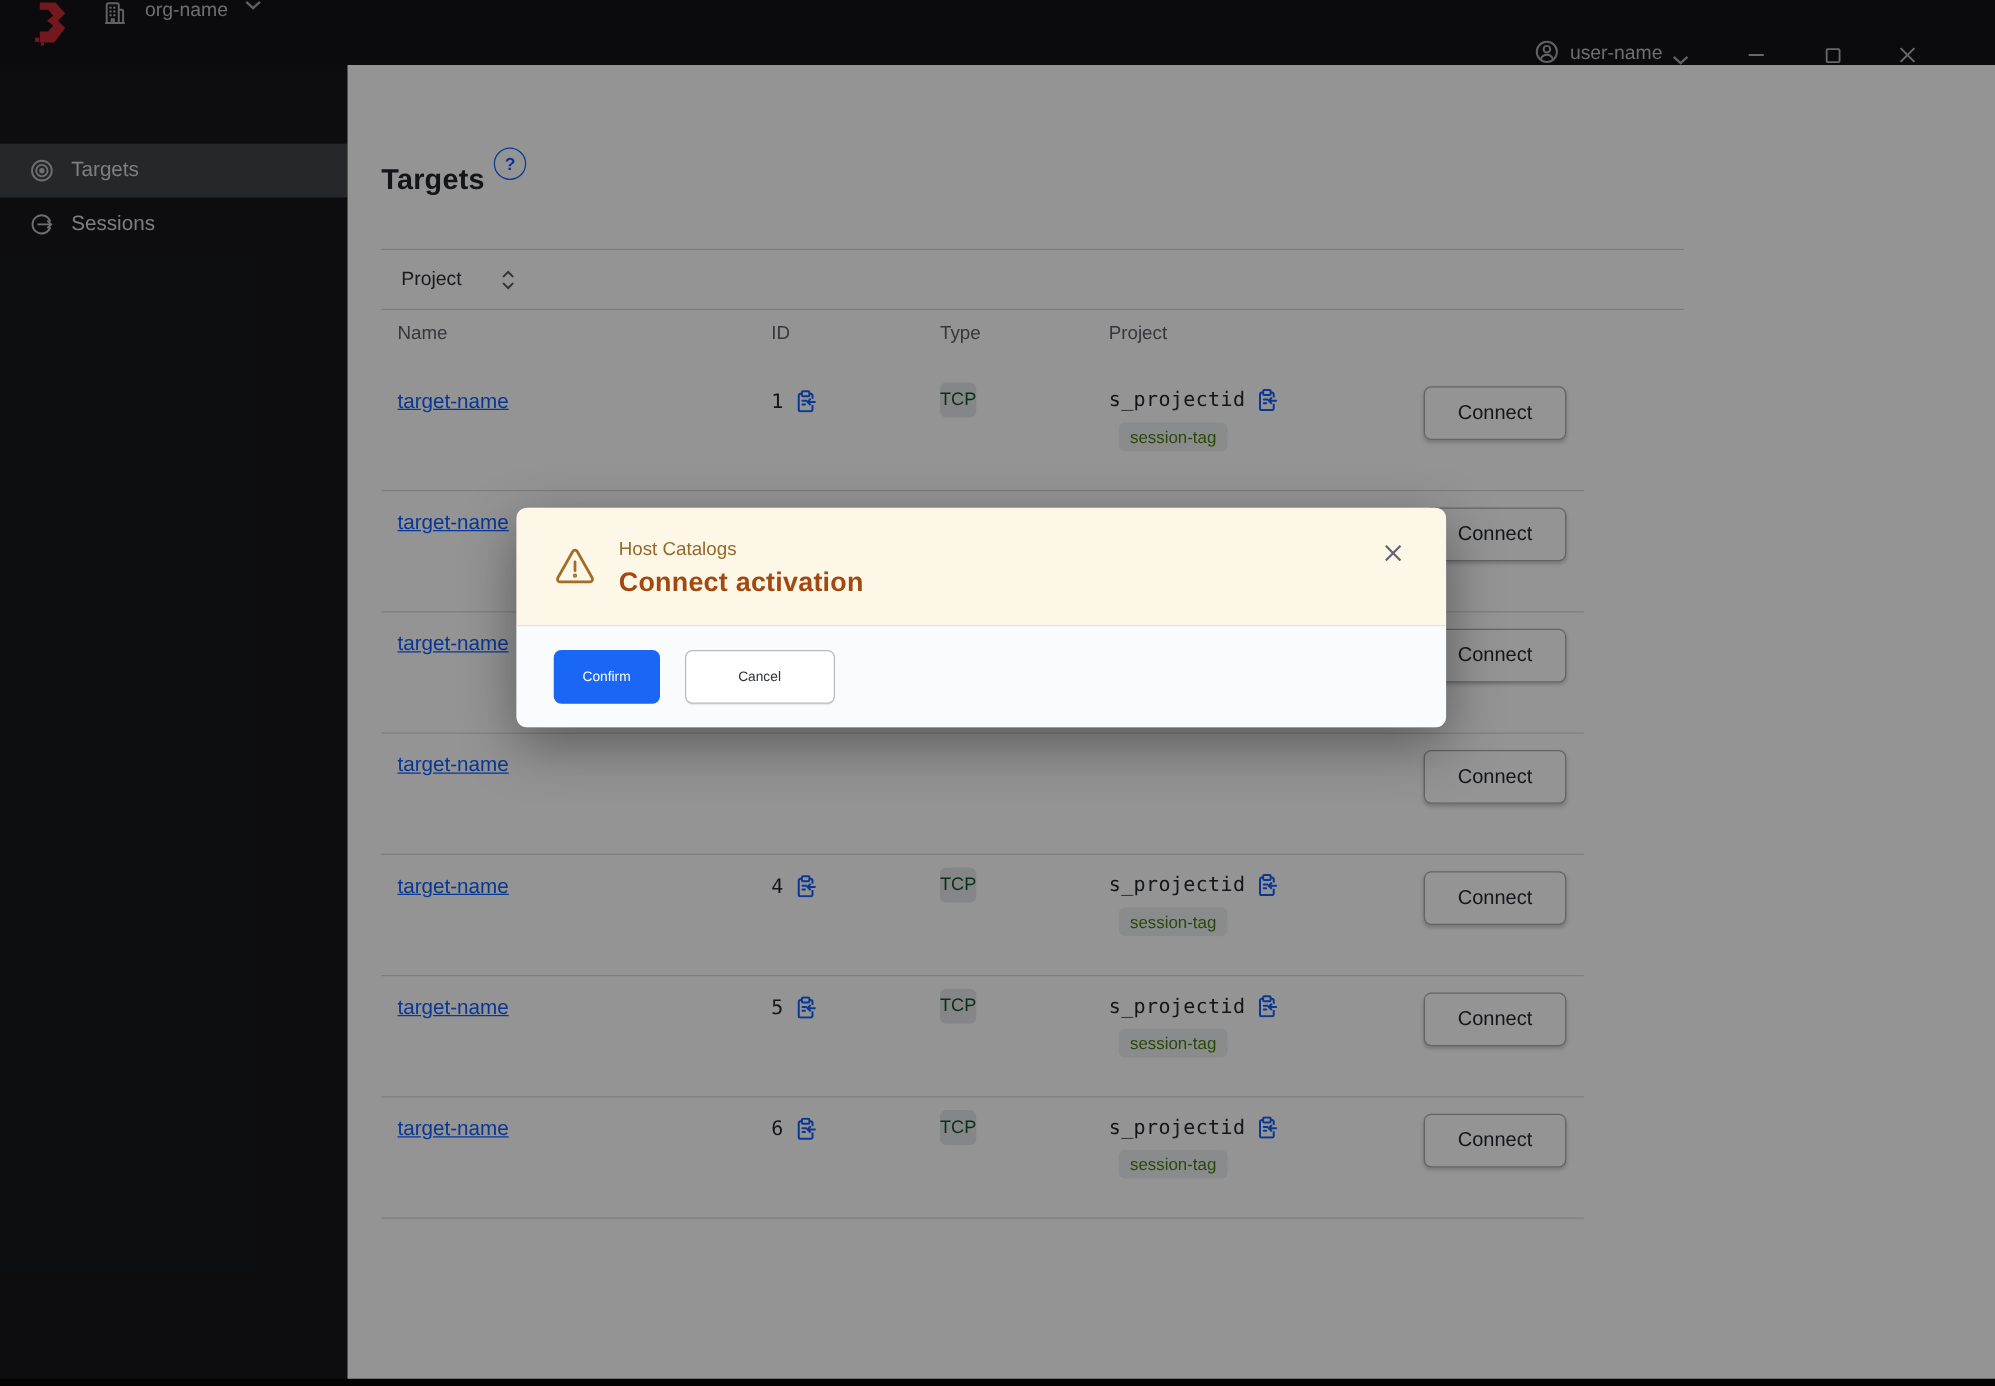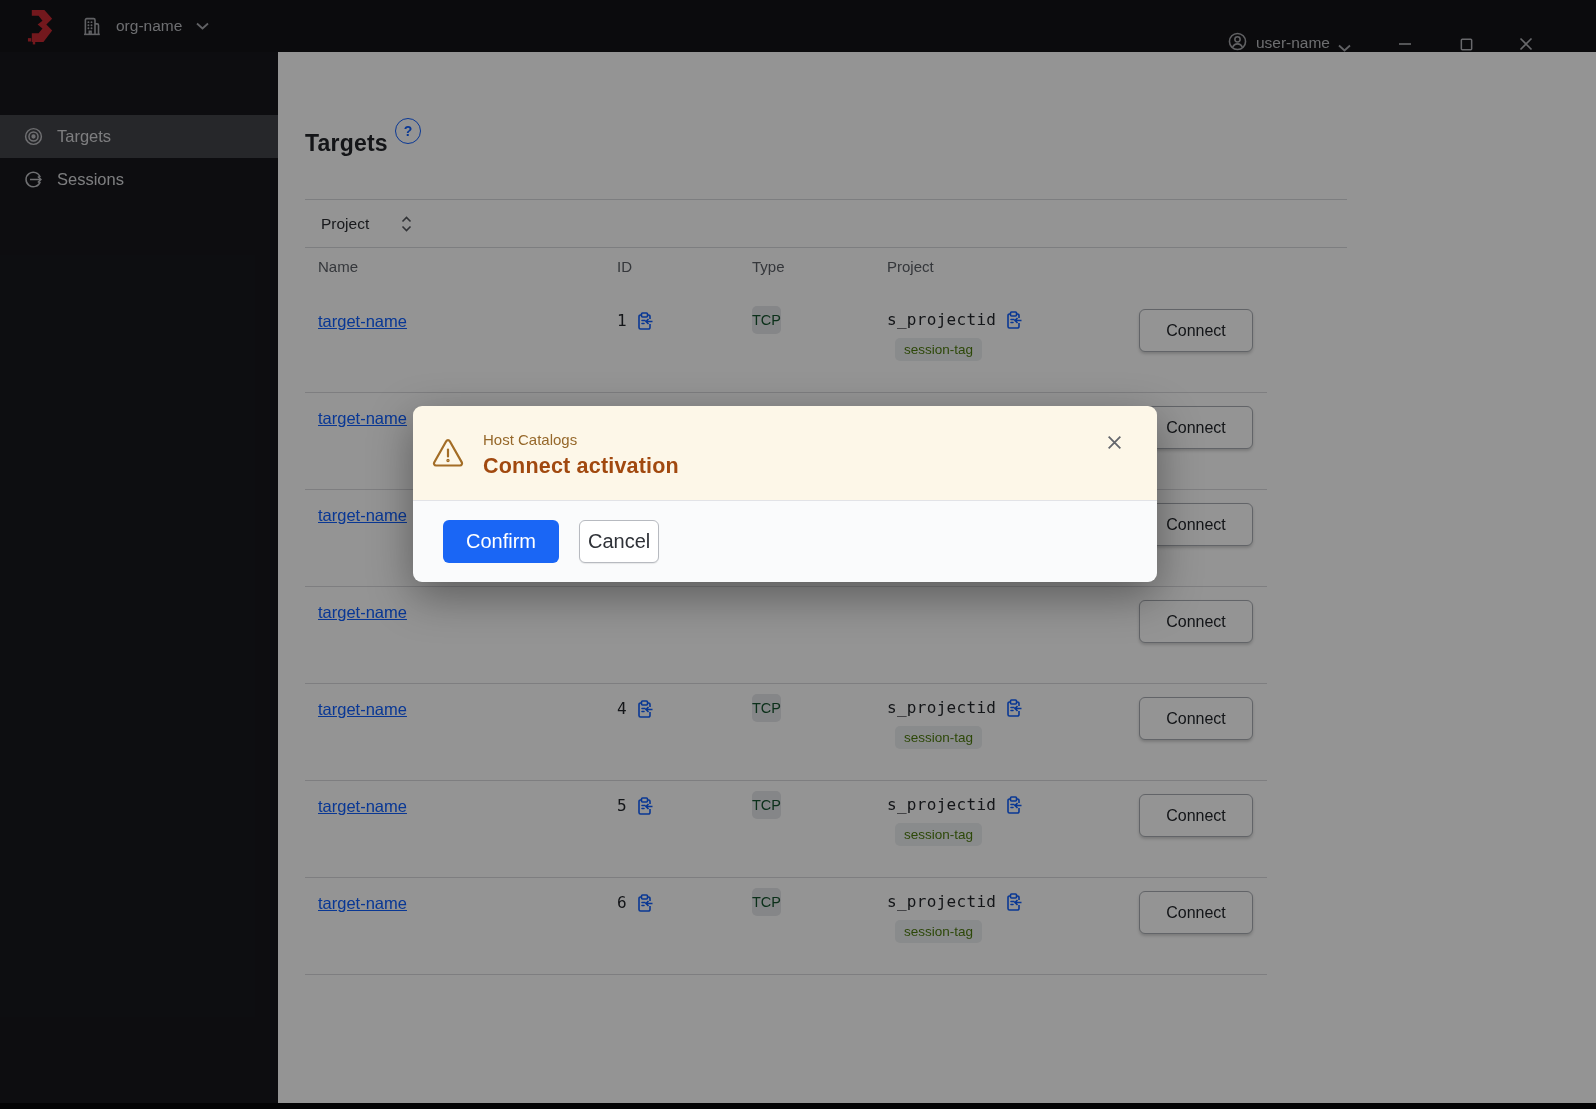"org-name" .tb-left { align-items: center -> flex-start }
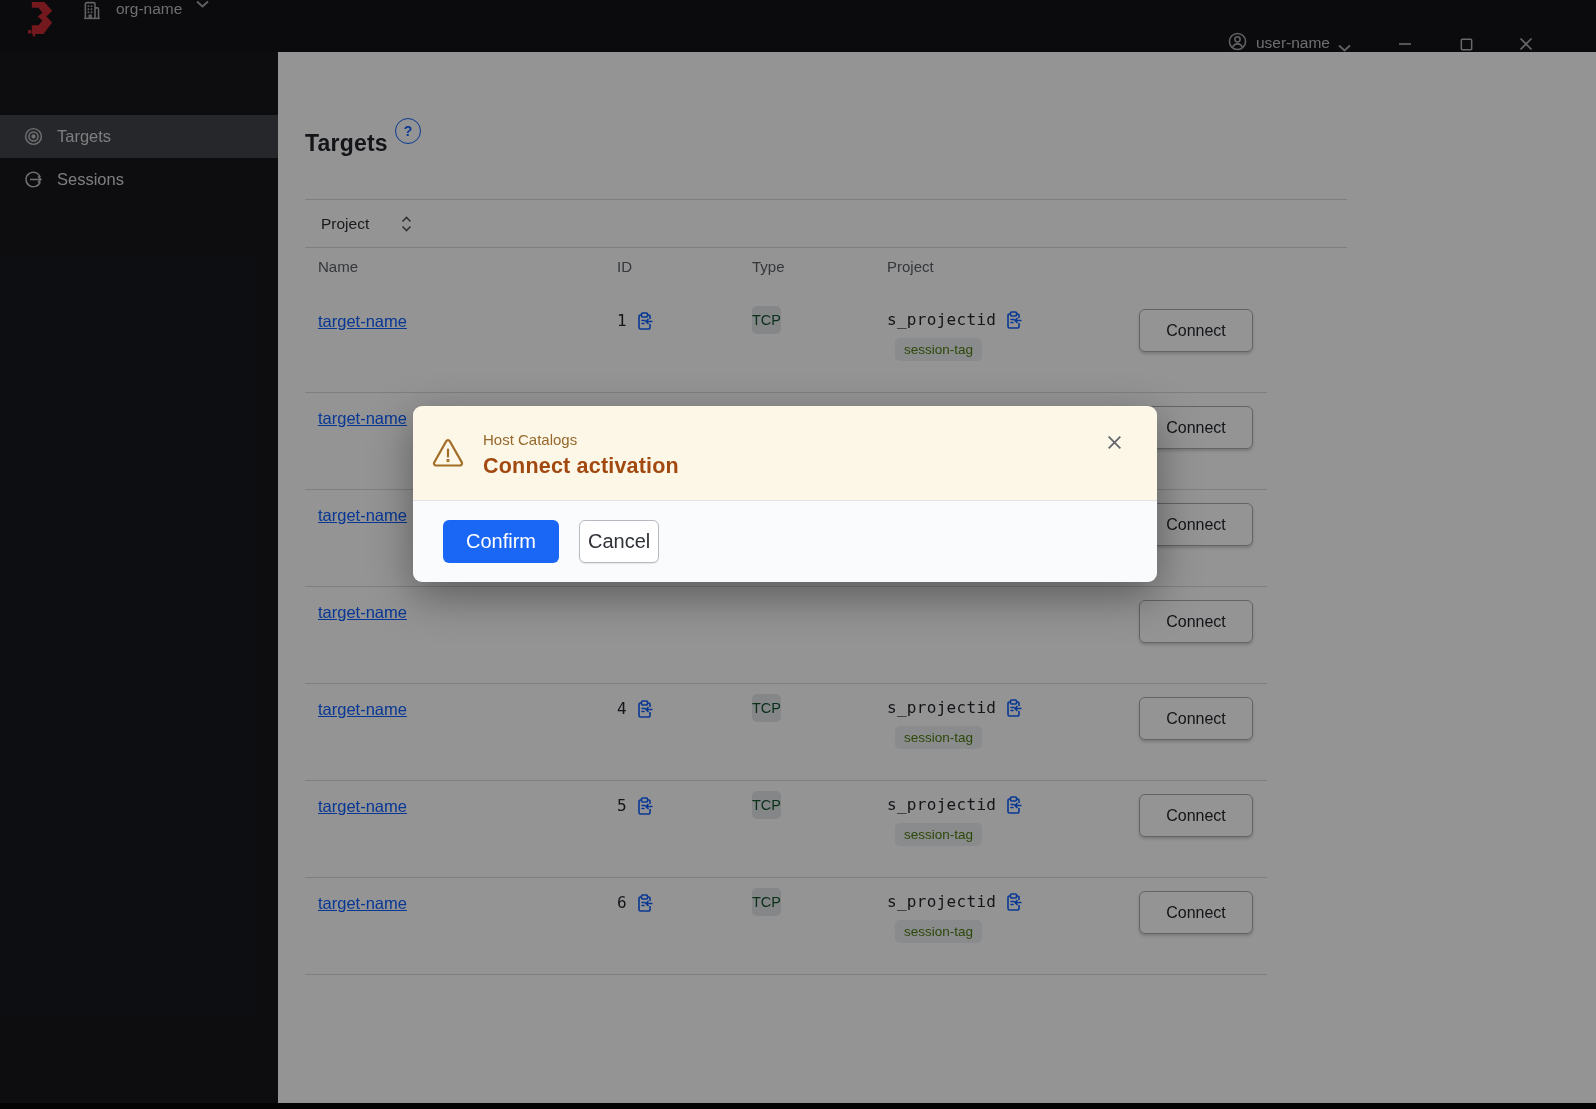"Host Catalogs" .modal-header { padding: 25px 30px 21px 18px -> 25px 30px 21px 30px }
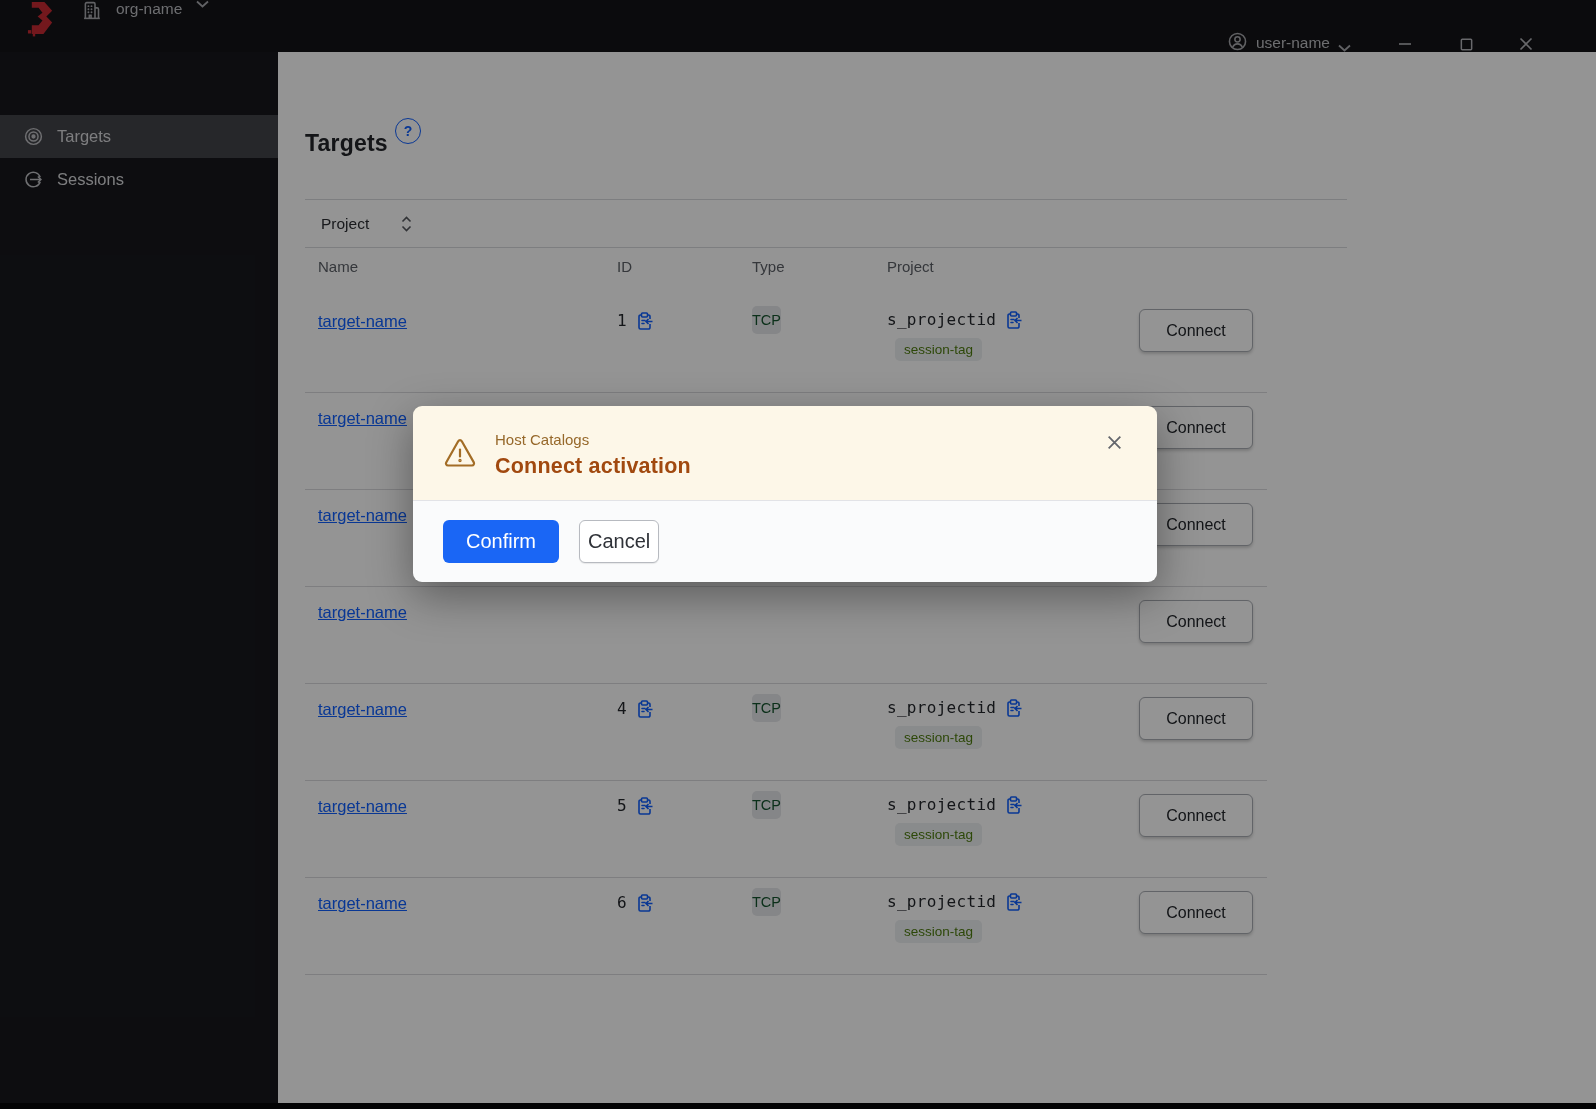"Confirm" .btn { font-size: 20px -> 11px }
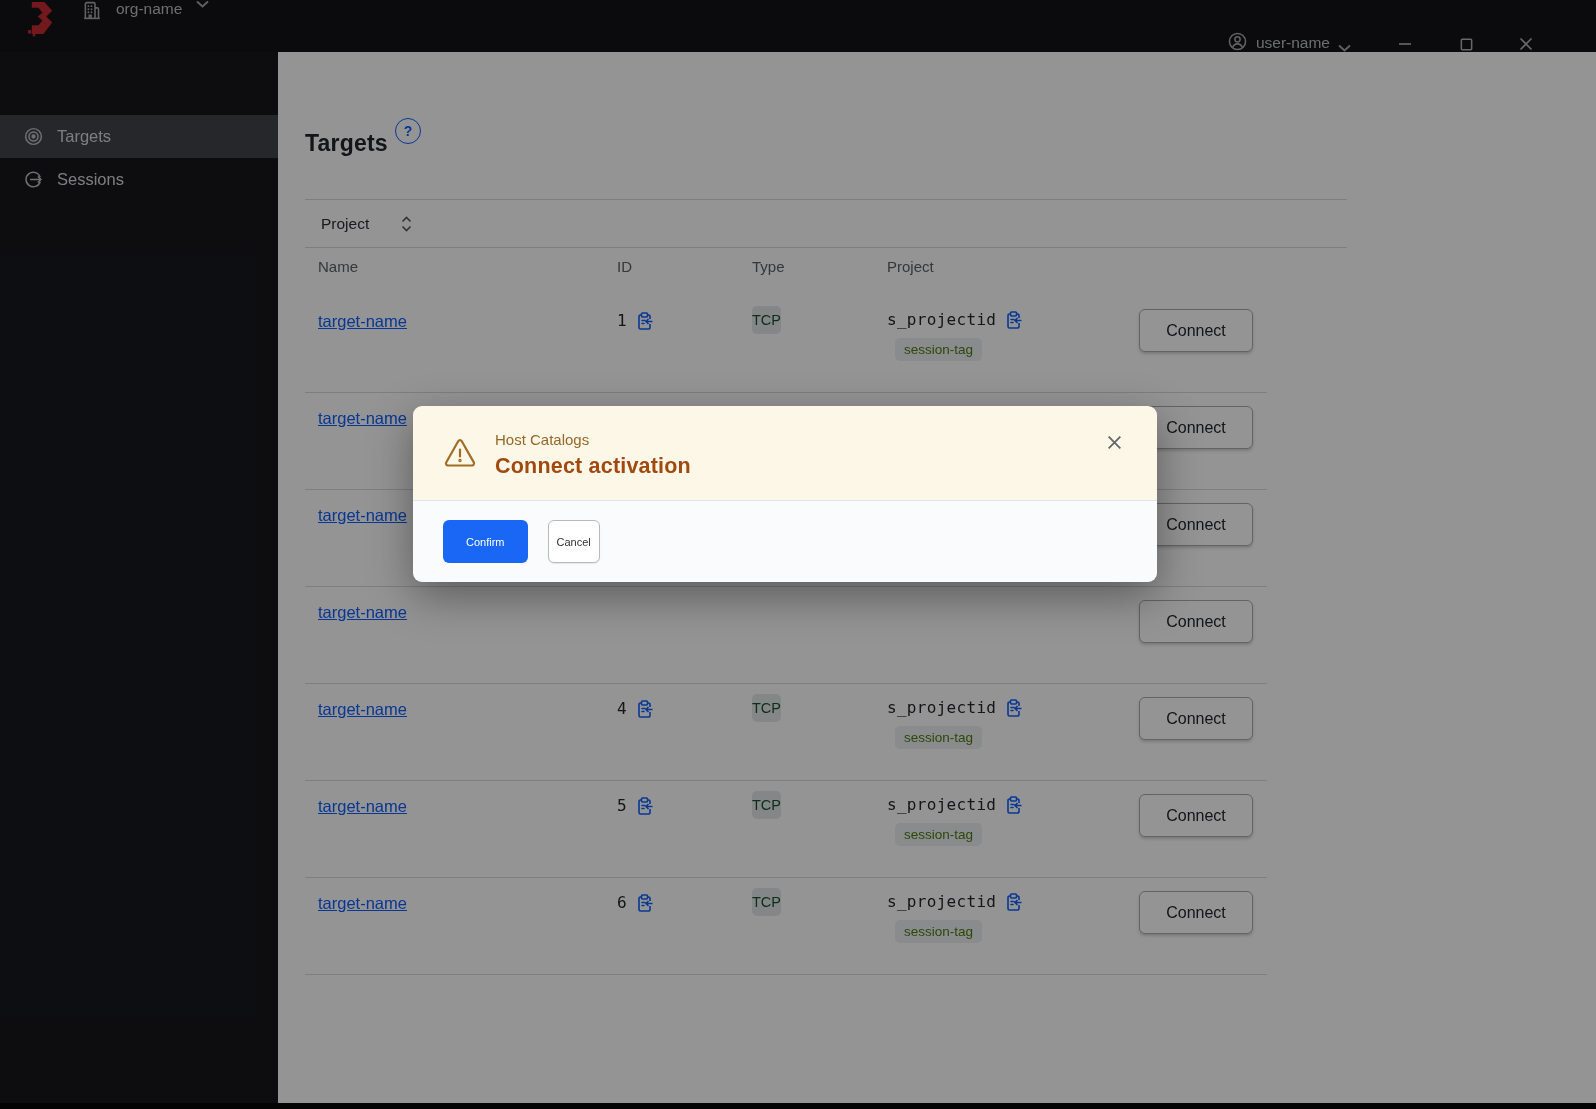"Cancel" .btn-secondary { padding: 0 8px -> 0 42px }
